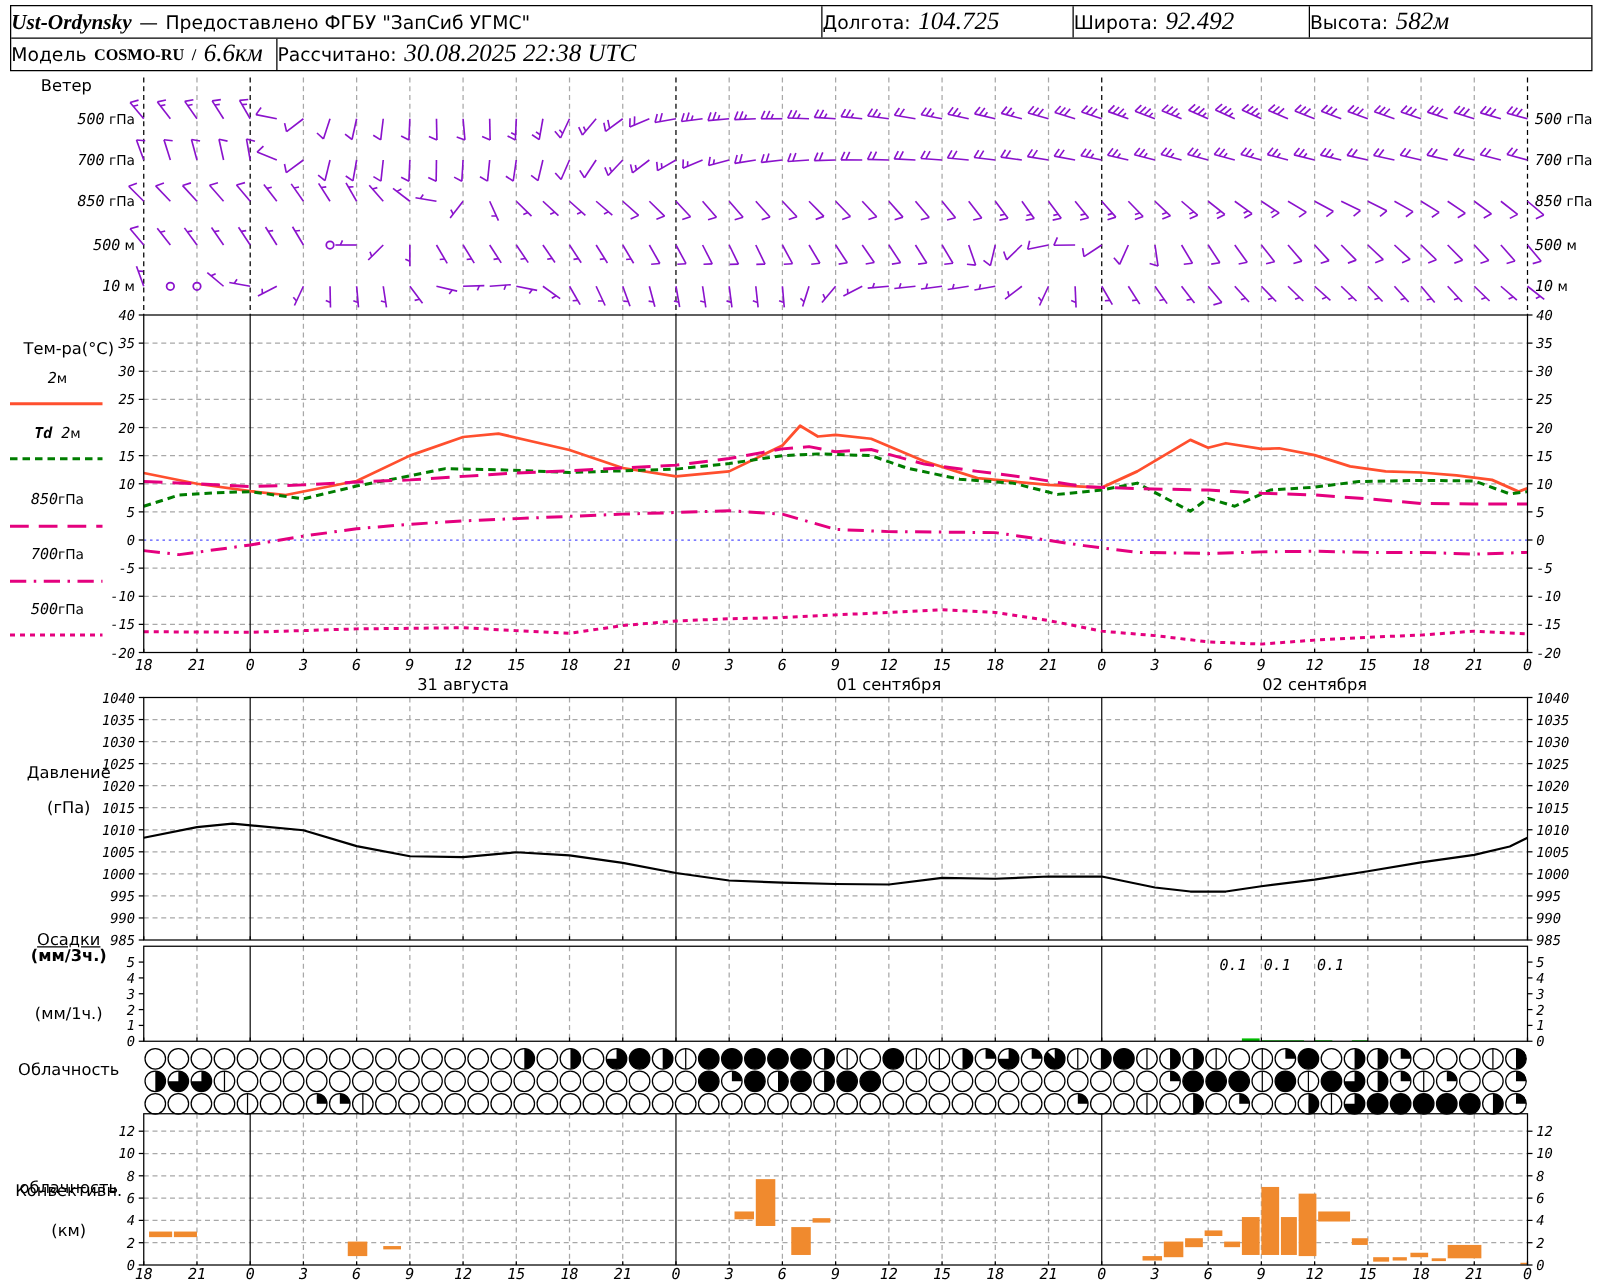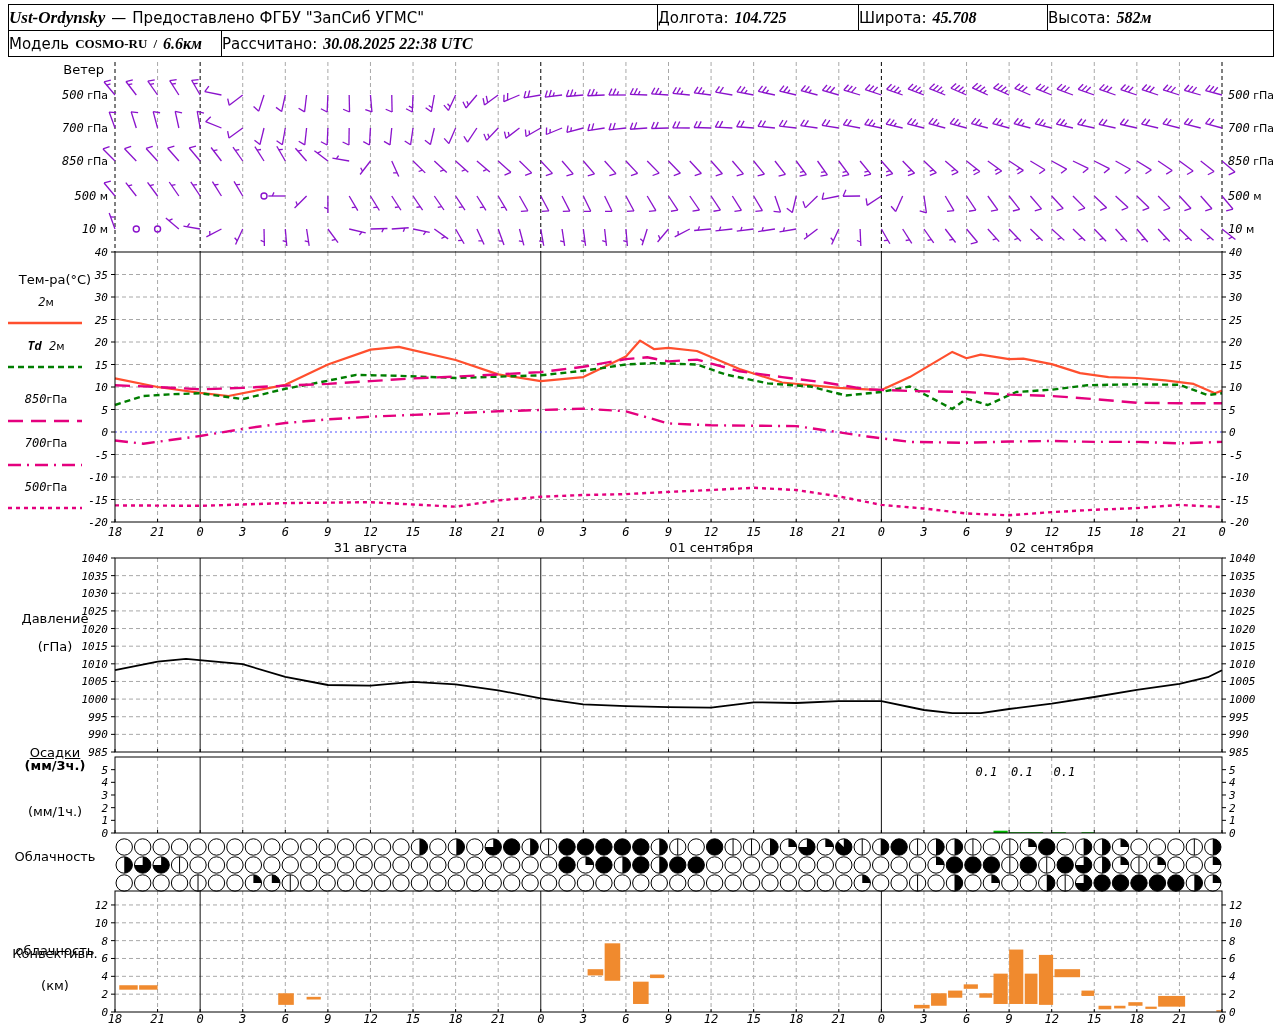"104.725" .iv { font-size: 16px -> 20px; font-weight: bold -> normal }
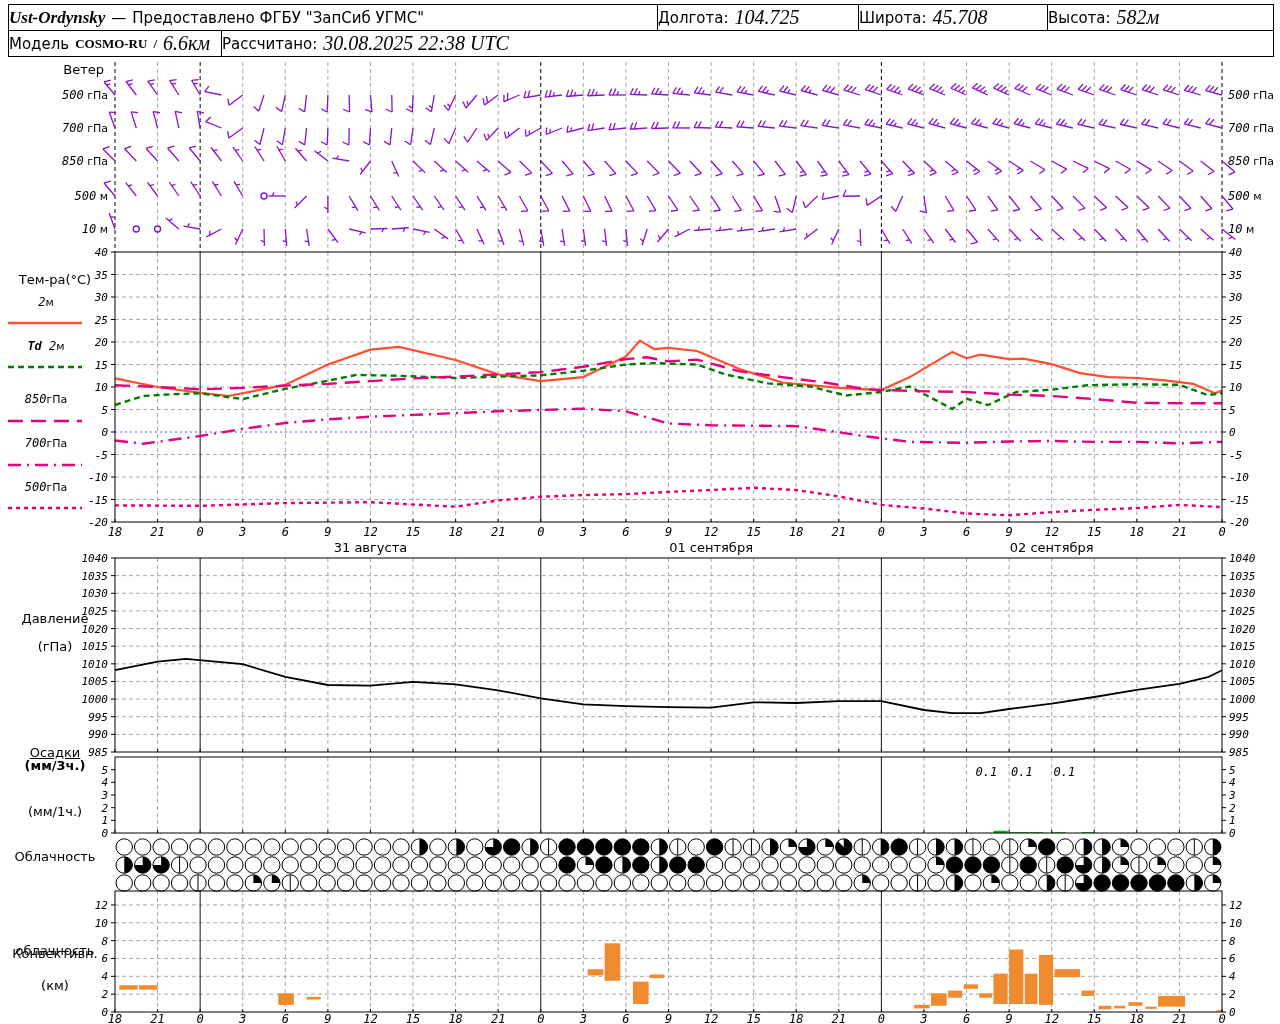"45.708" span.iv { text: 45.708 -> 92.492 }
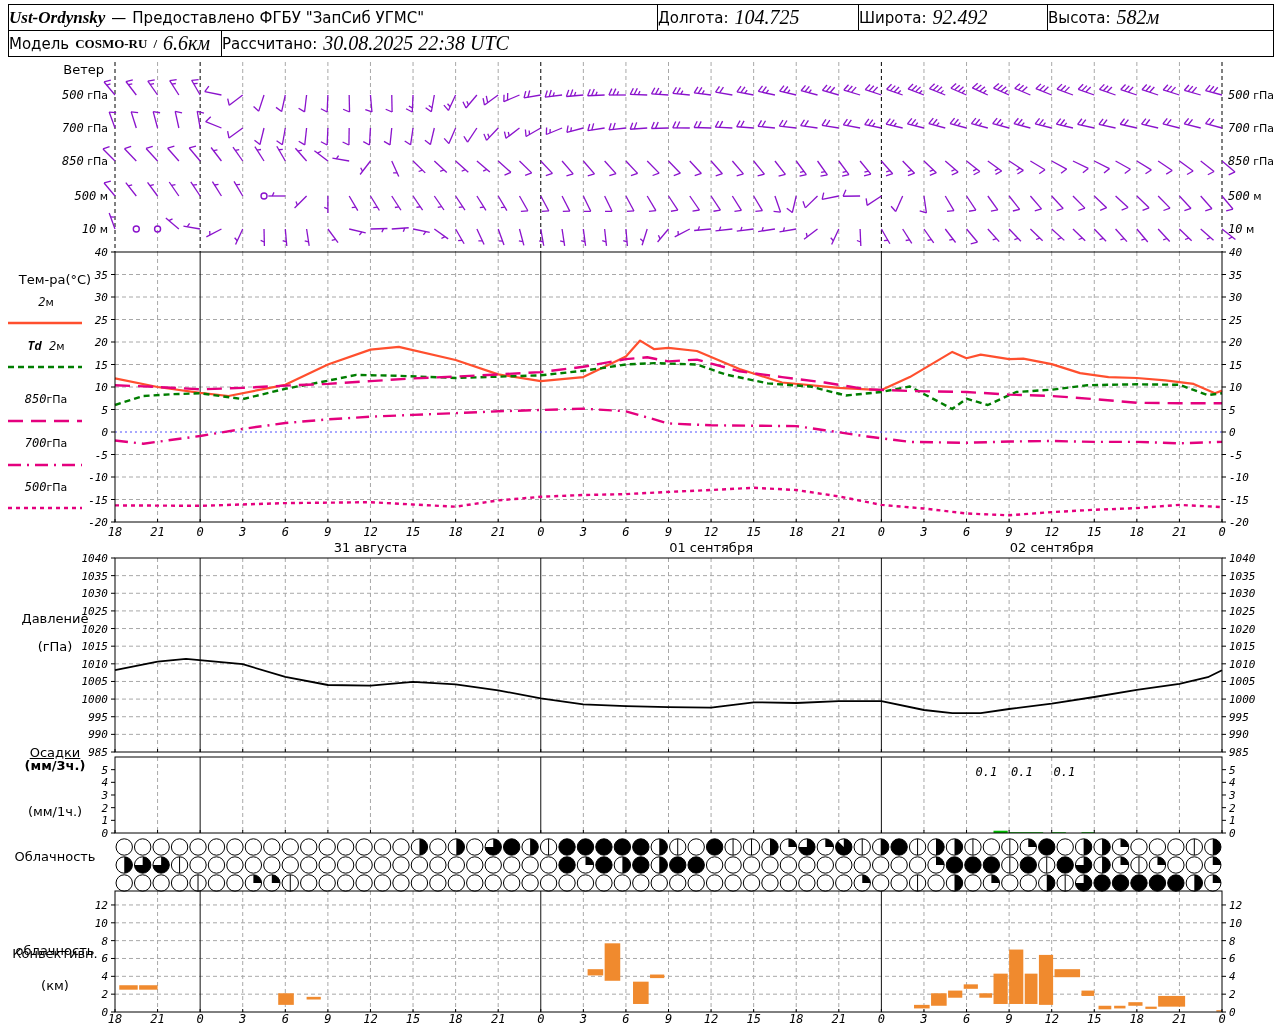"Ветер" .mright { text-align: right -> center }
